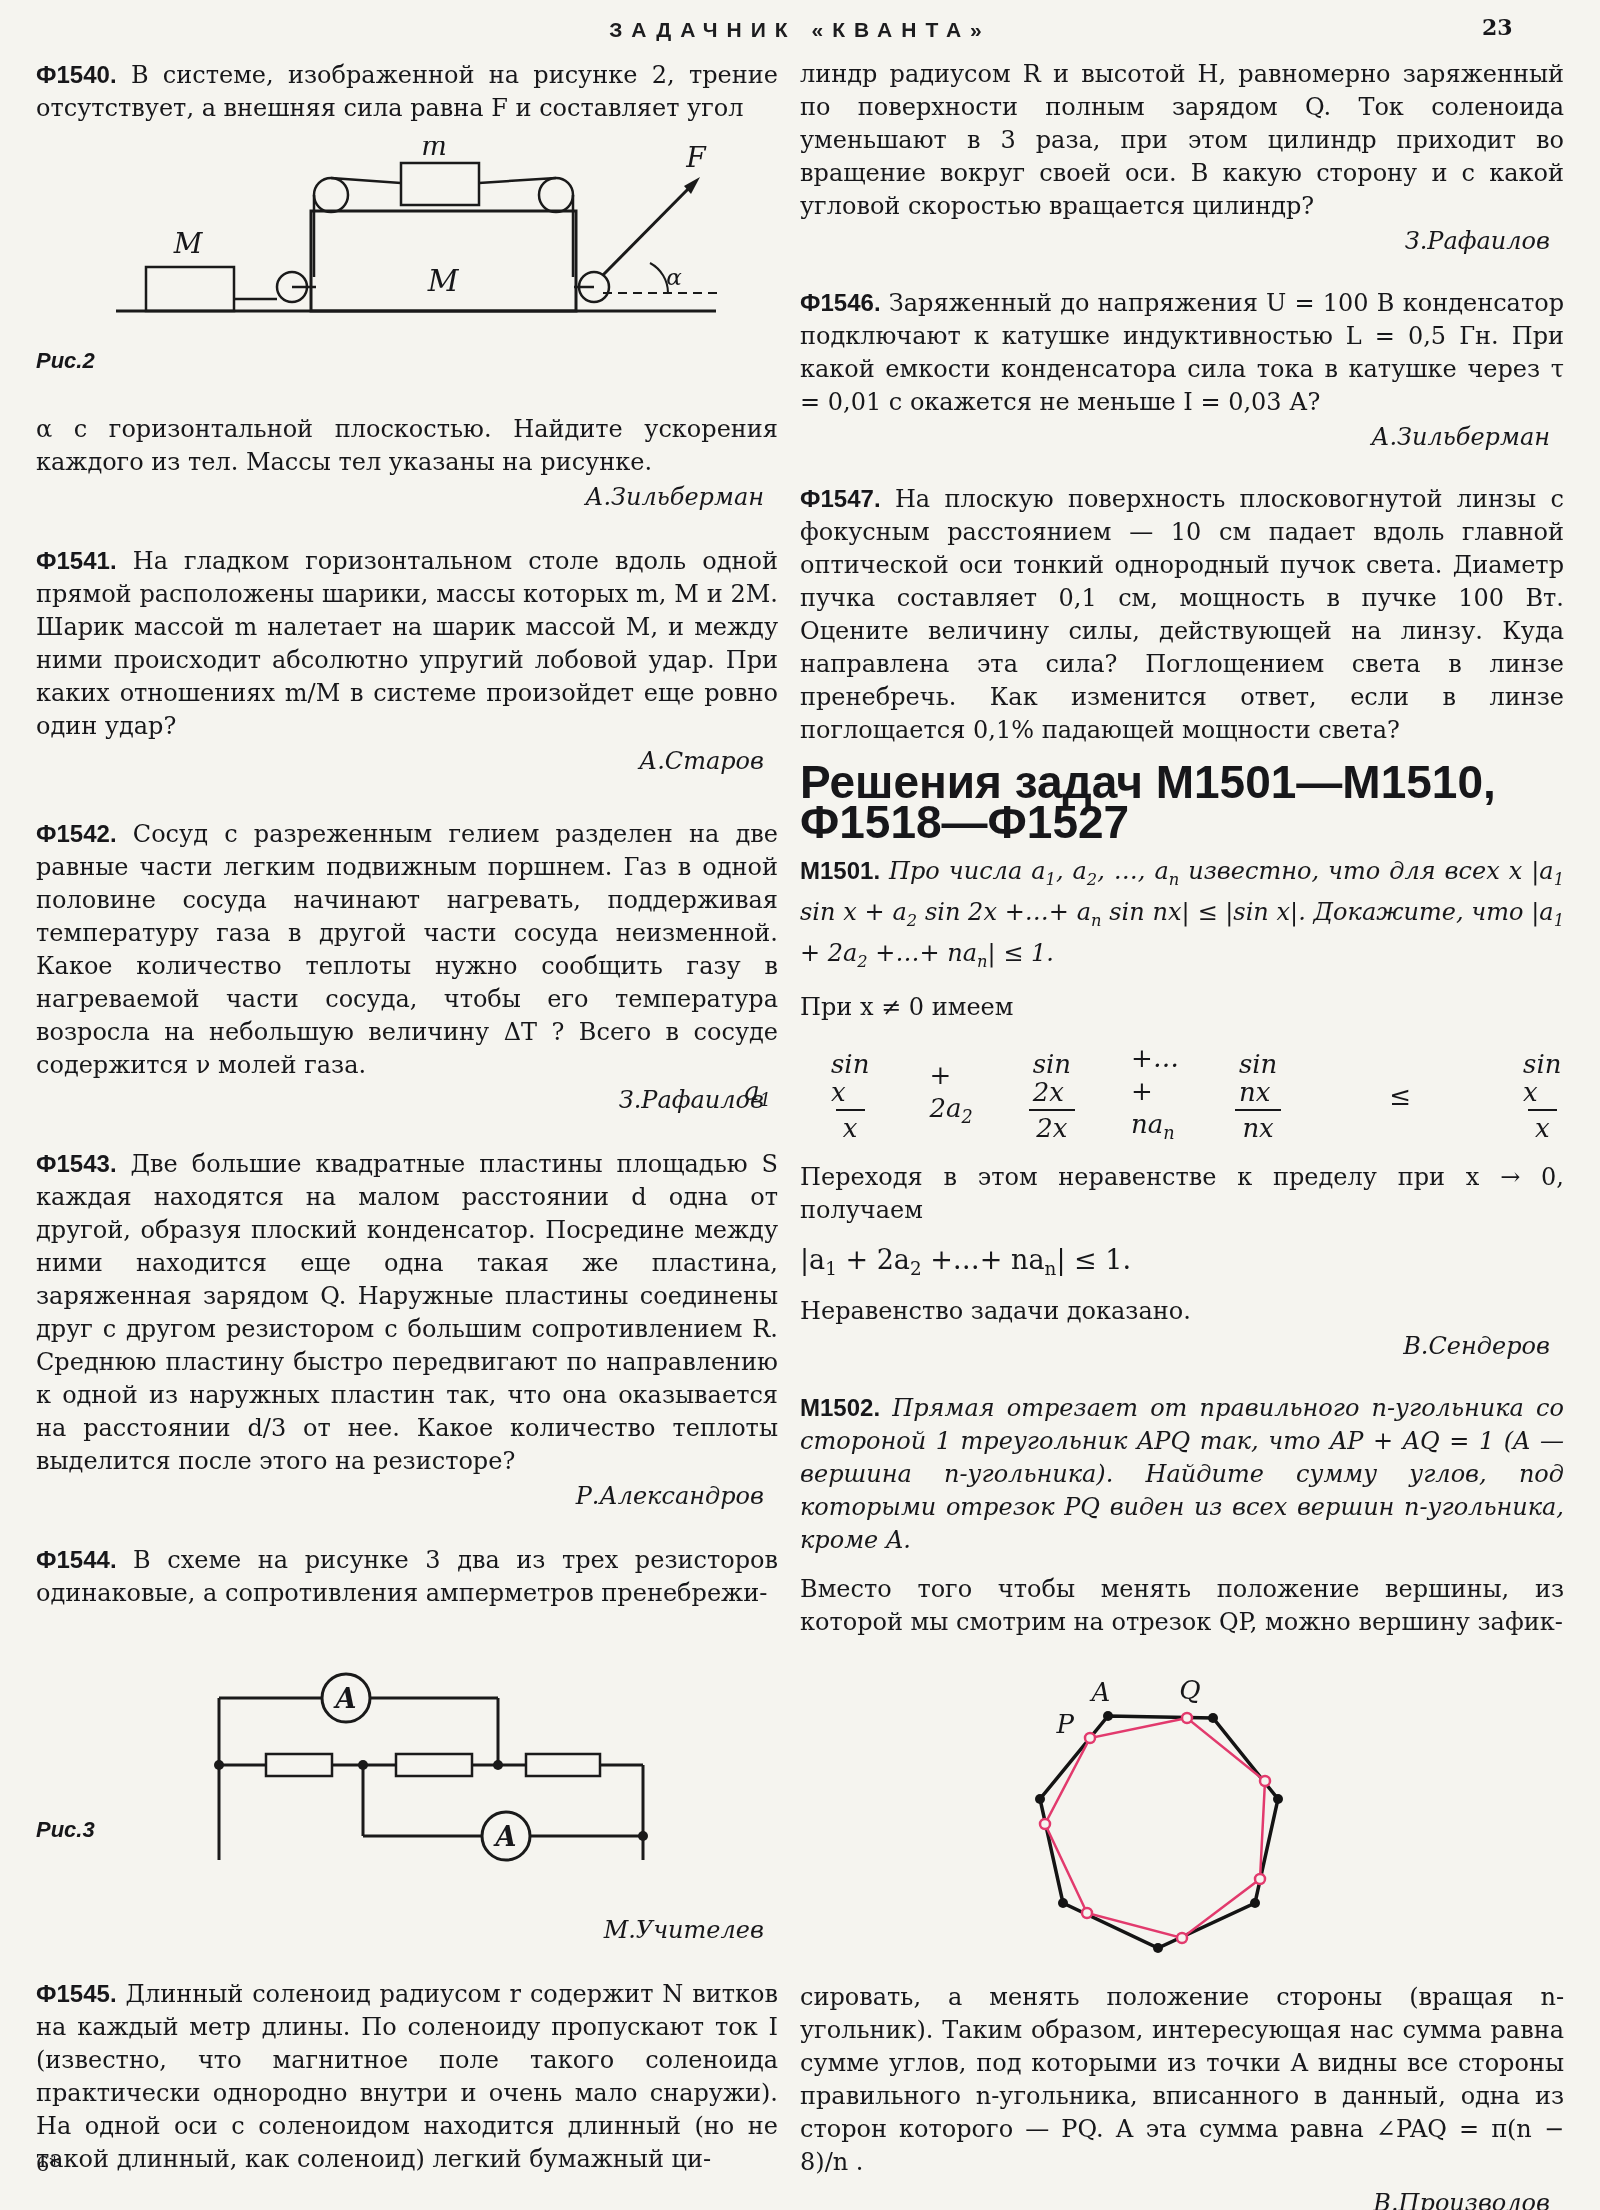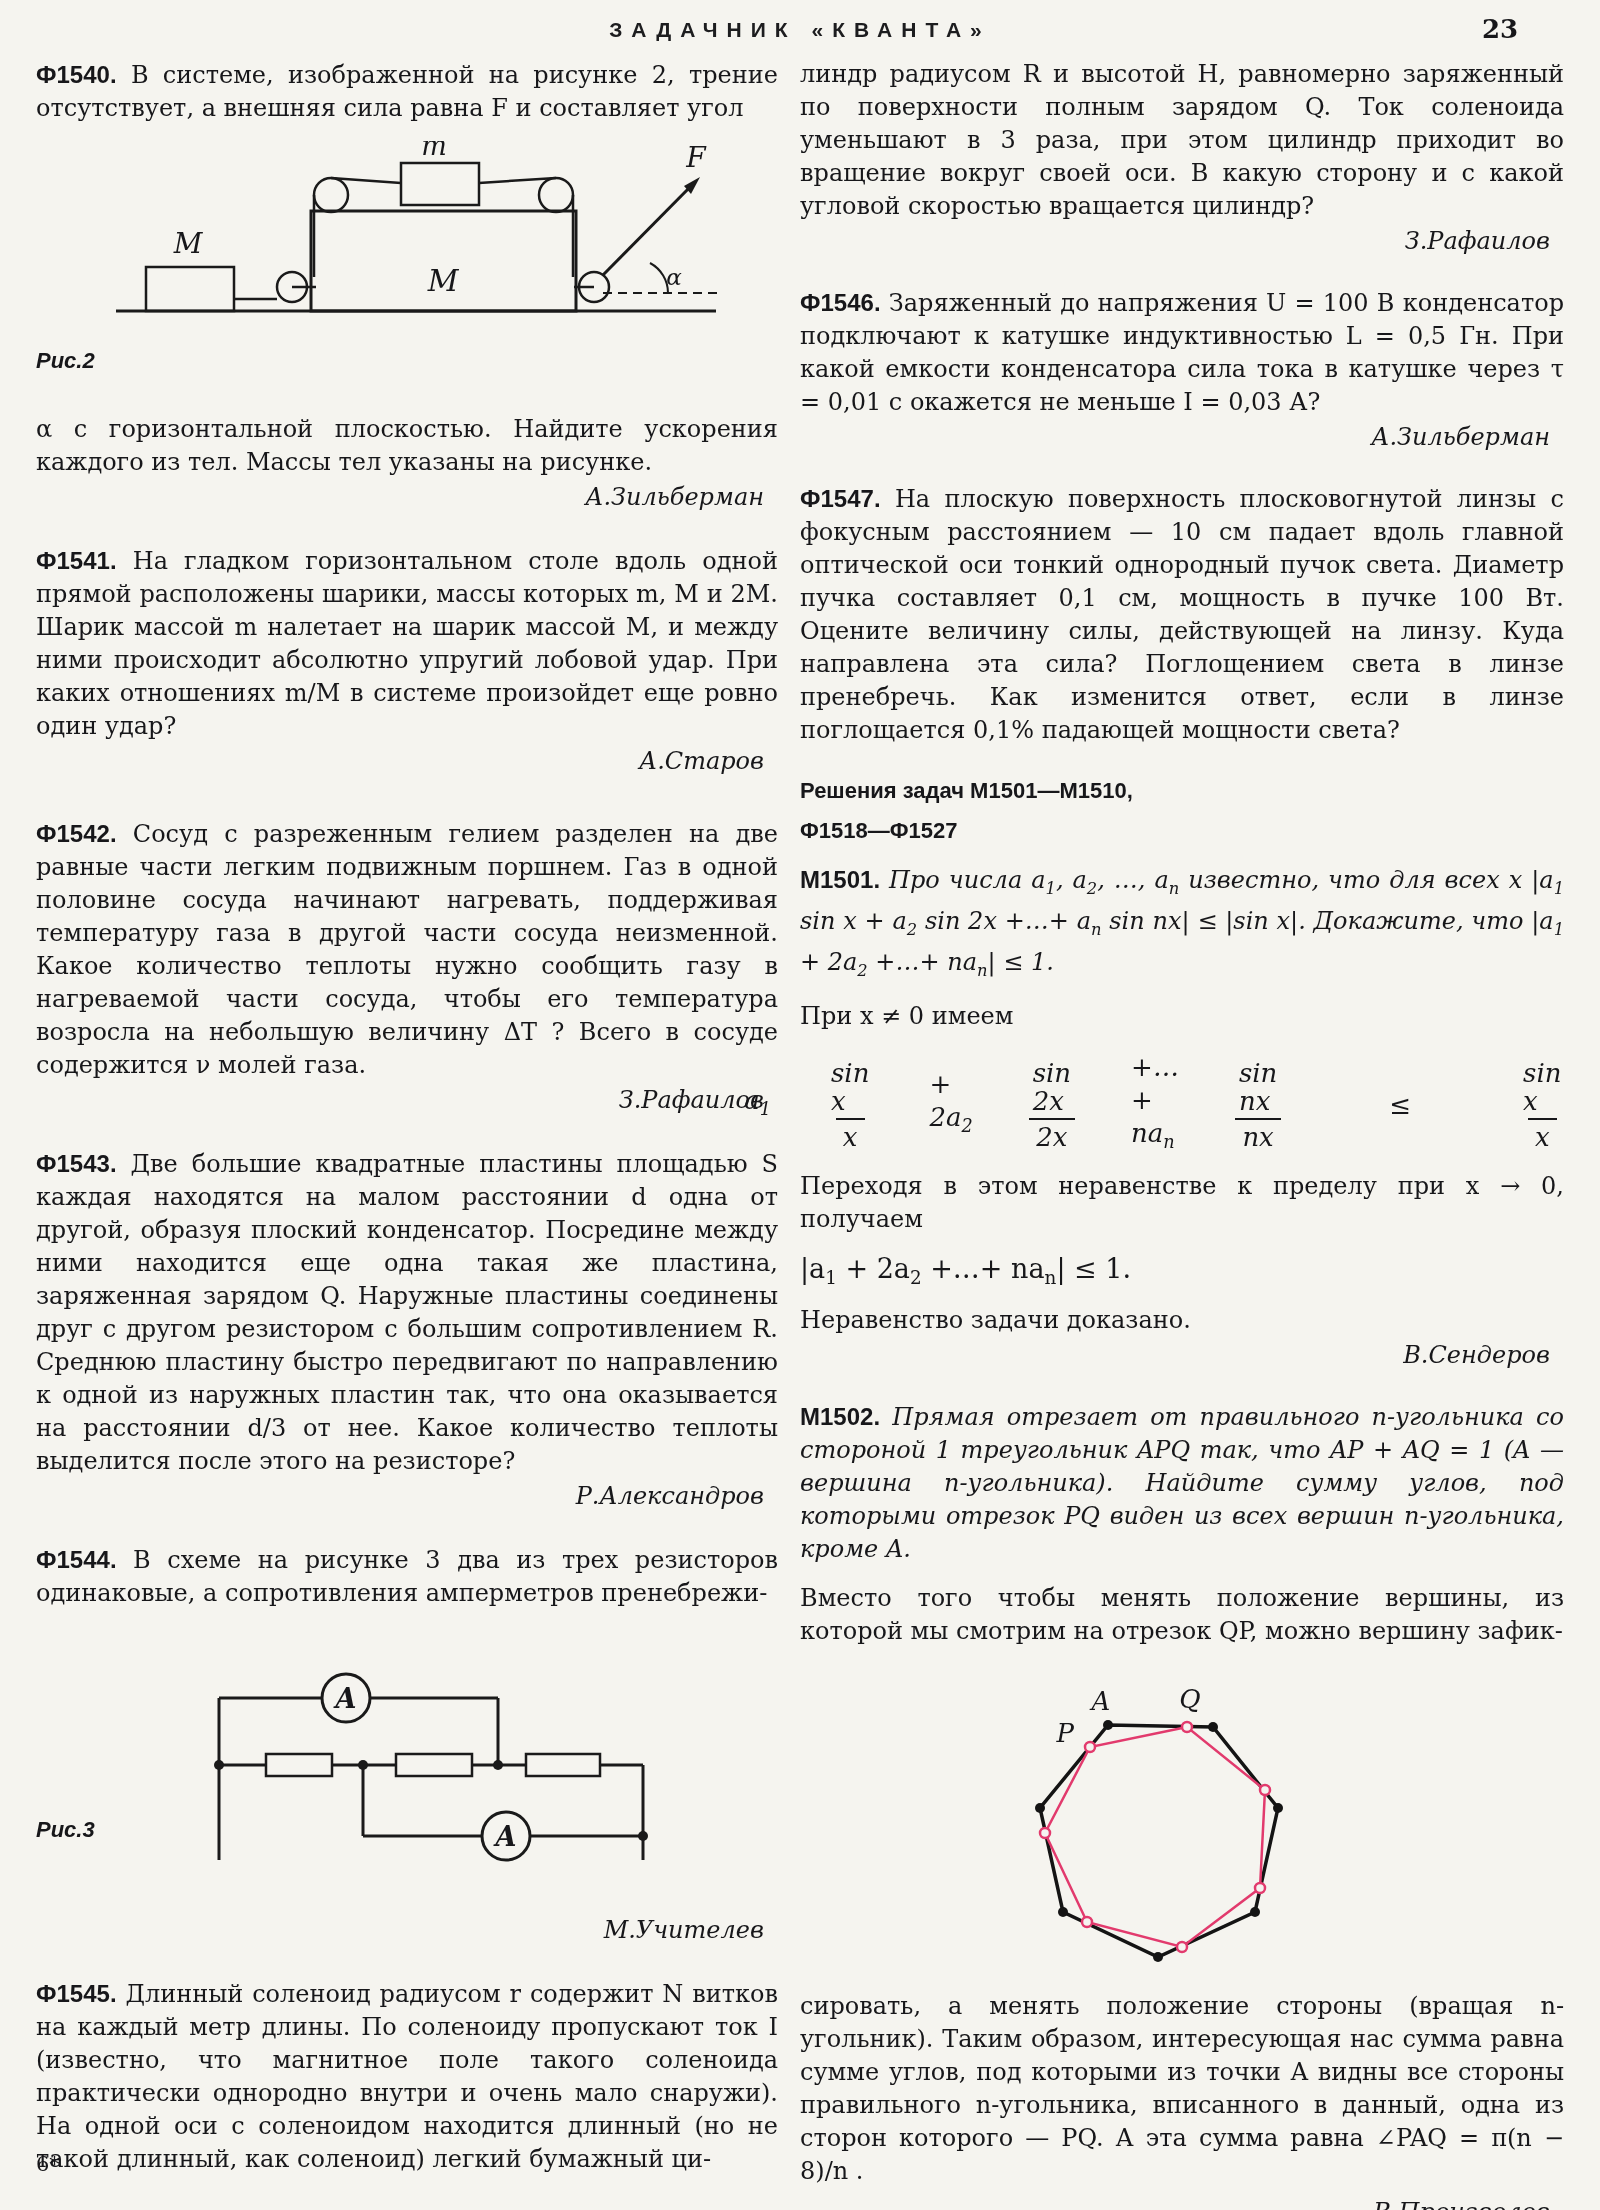"23" .page-number { font-size: 26px -> 22px }
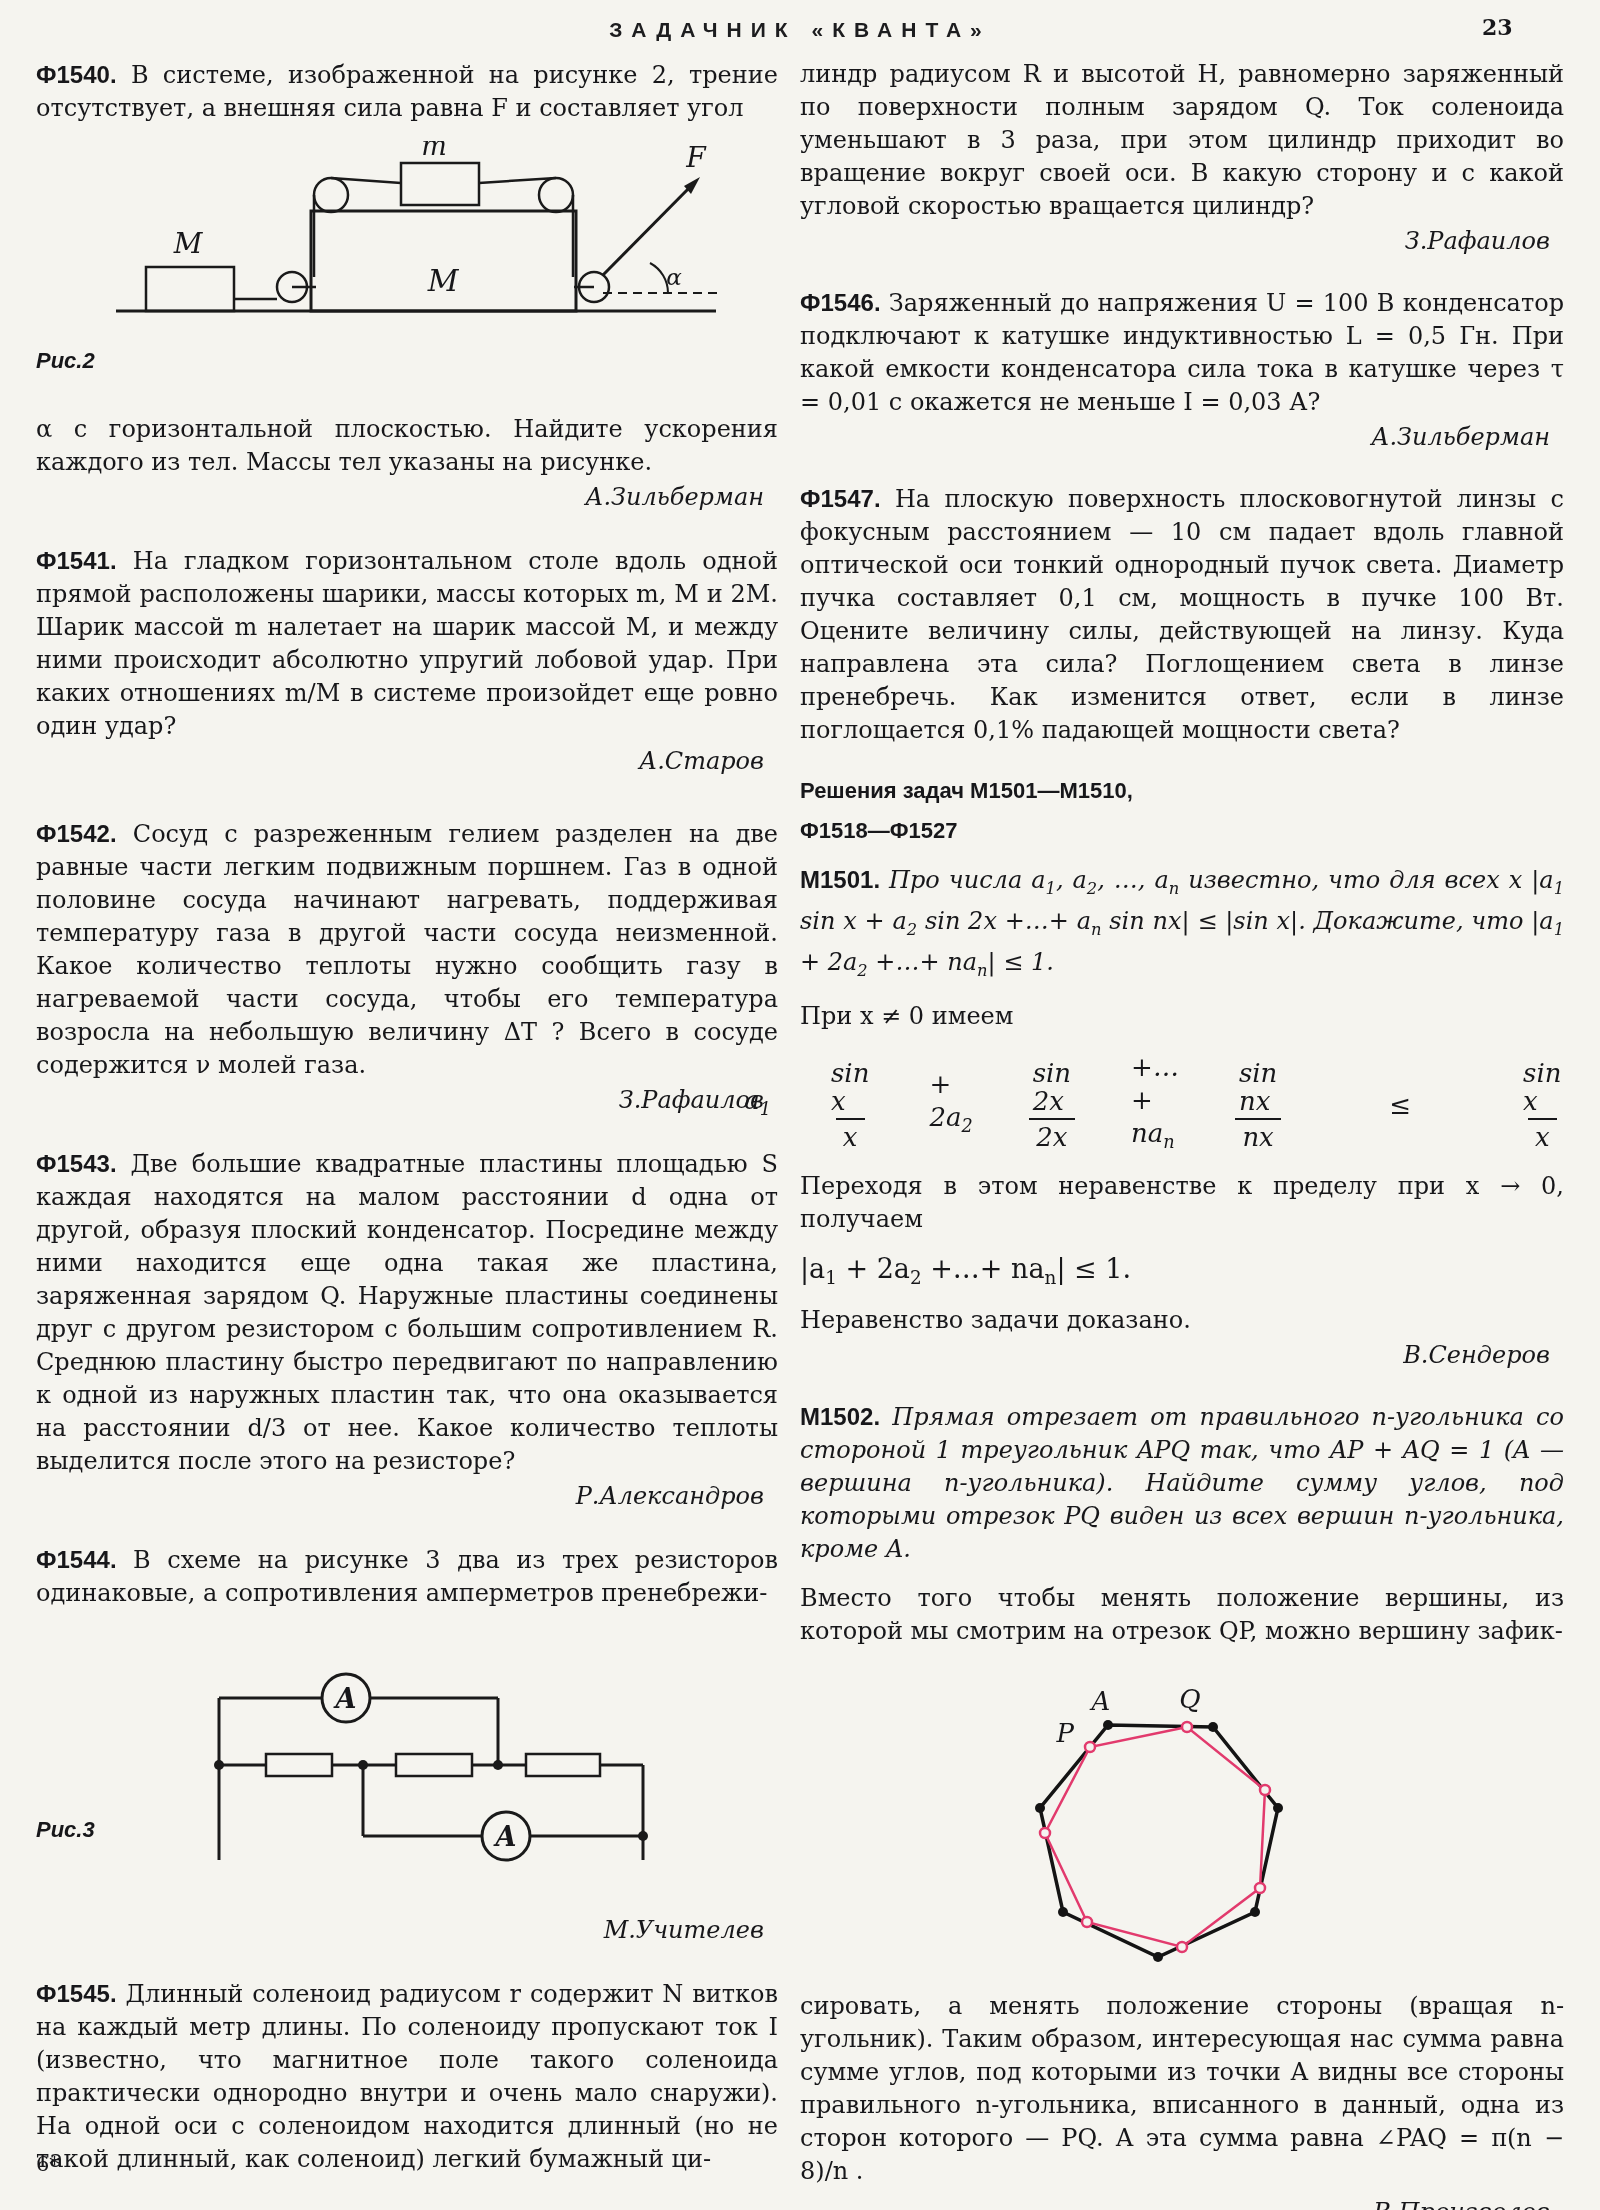"Решения задач М1501—М1510," .section-heading { font-size: 22px -> 46px; margin: 24px 0 0 0 -> 15px 0 0 0 }
